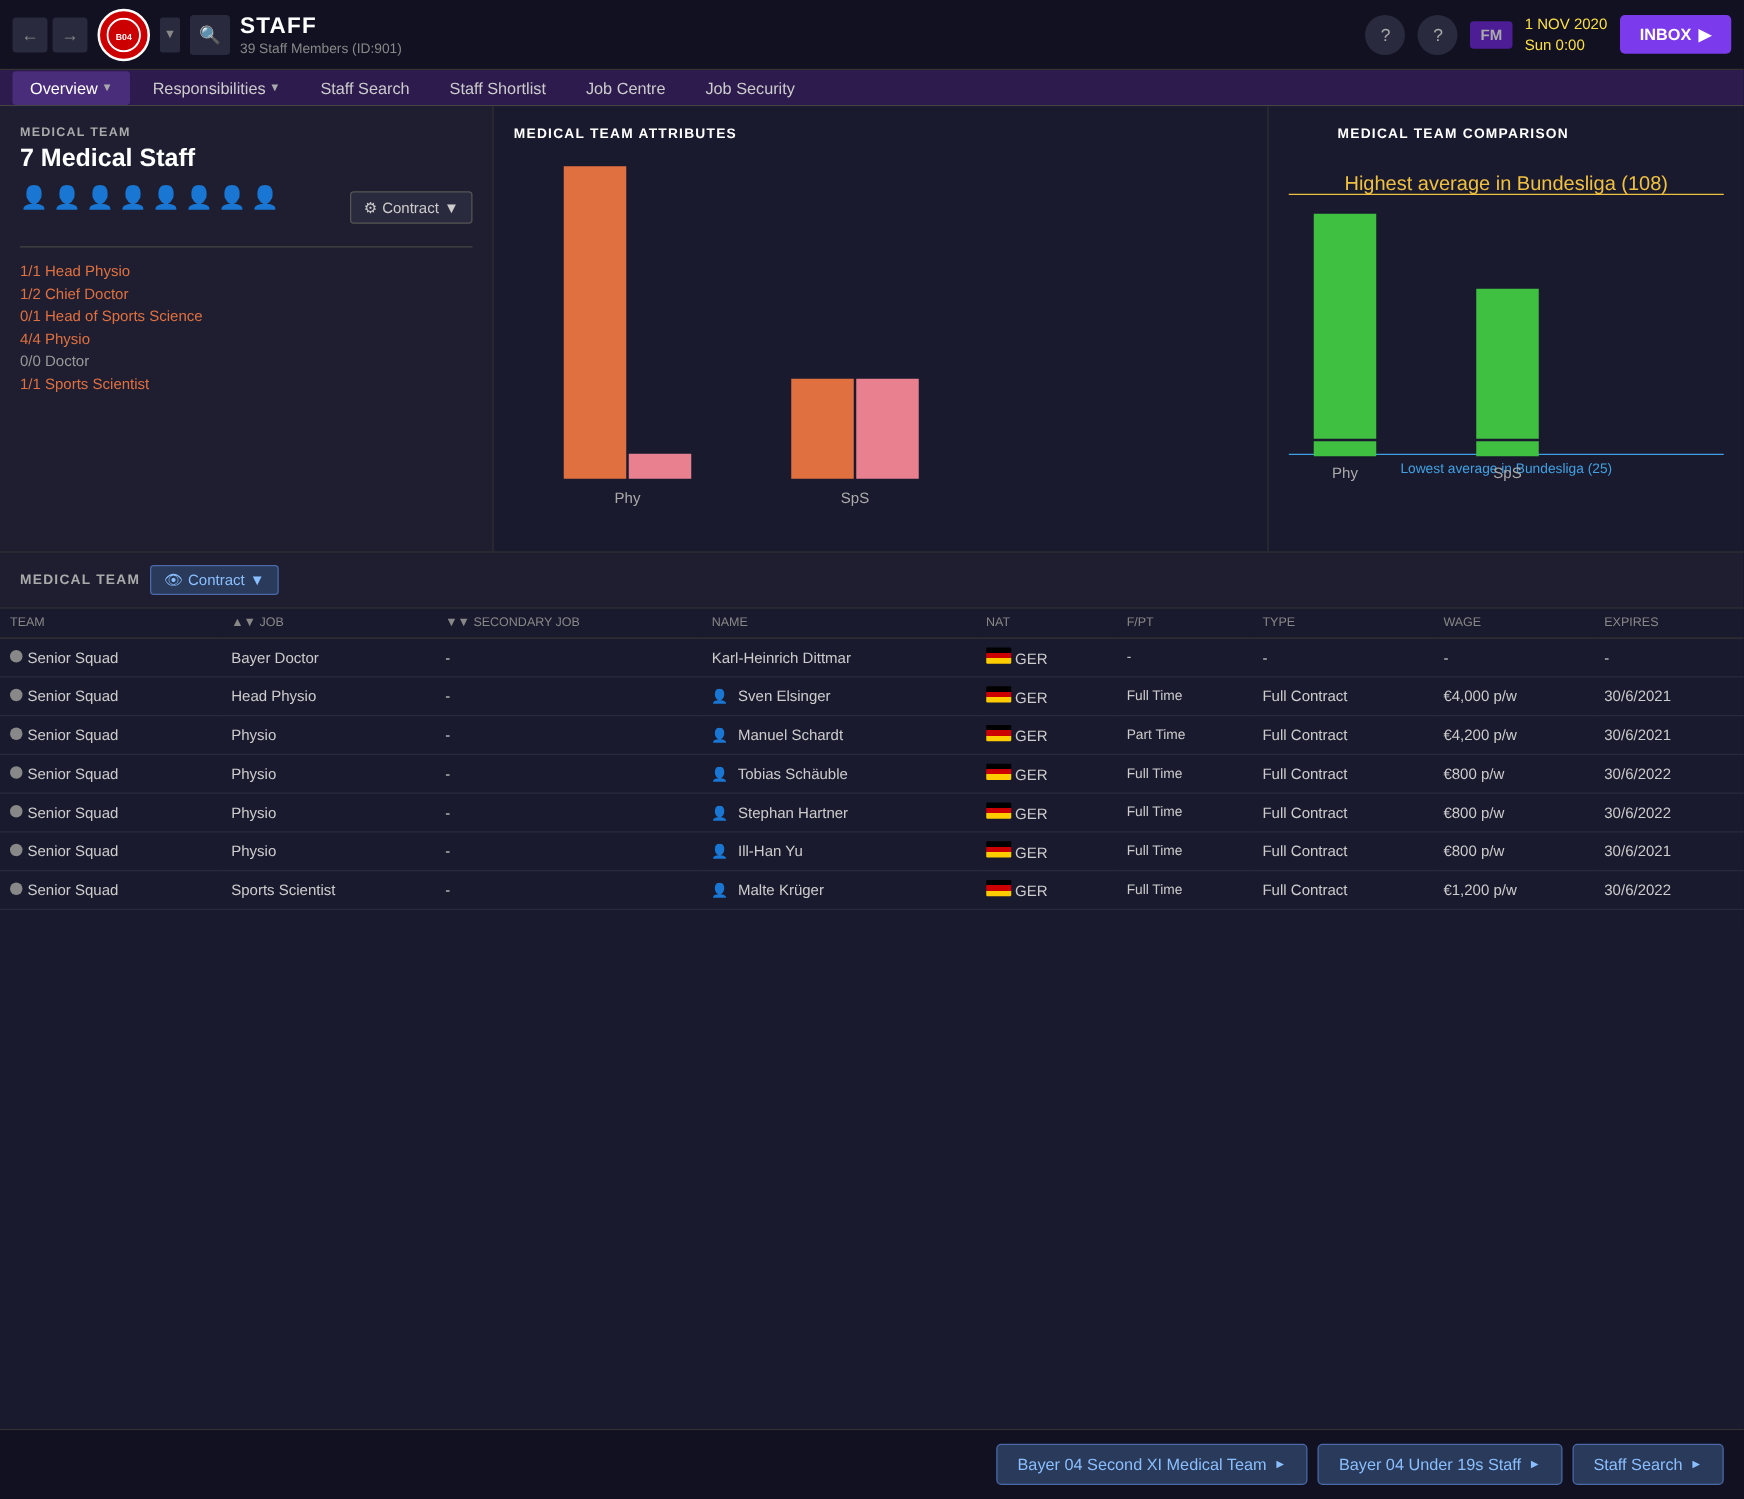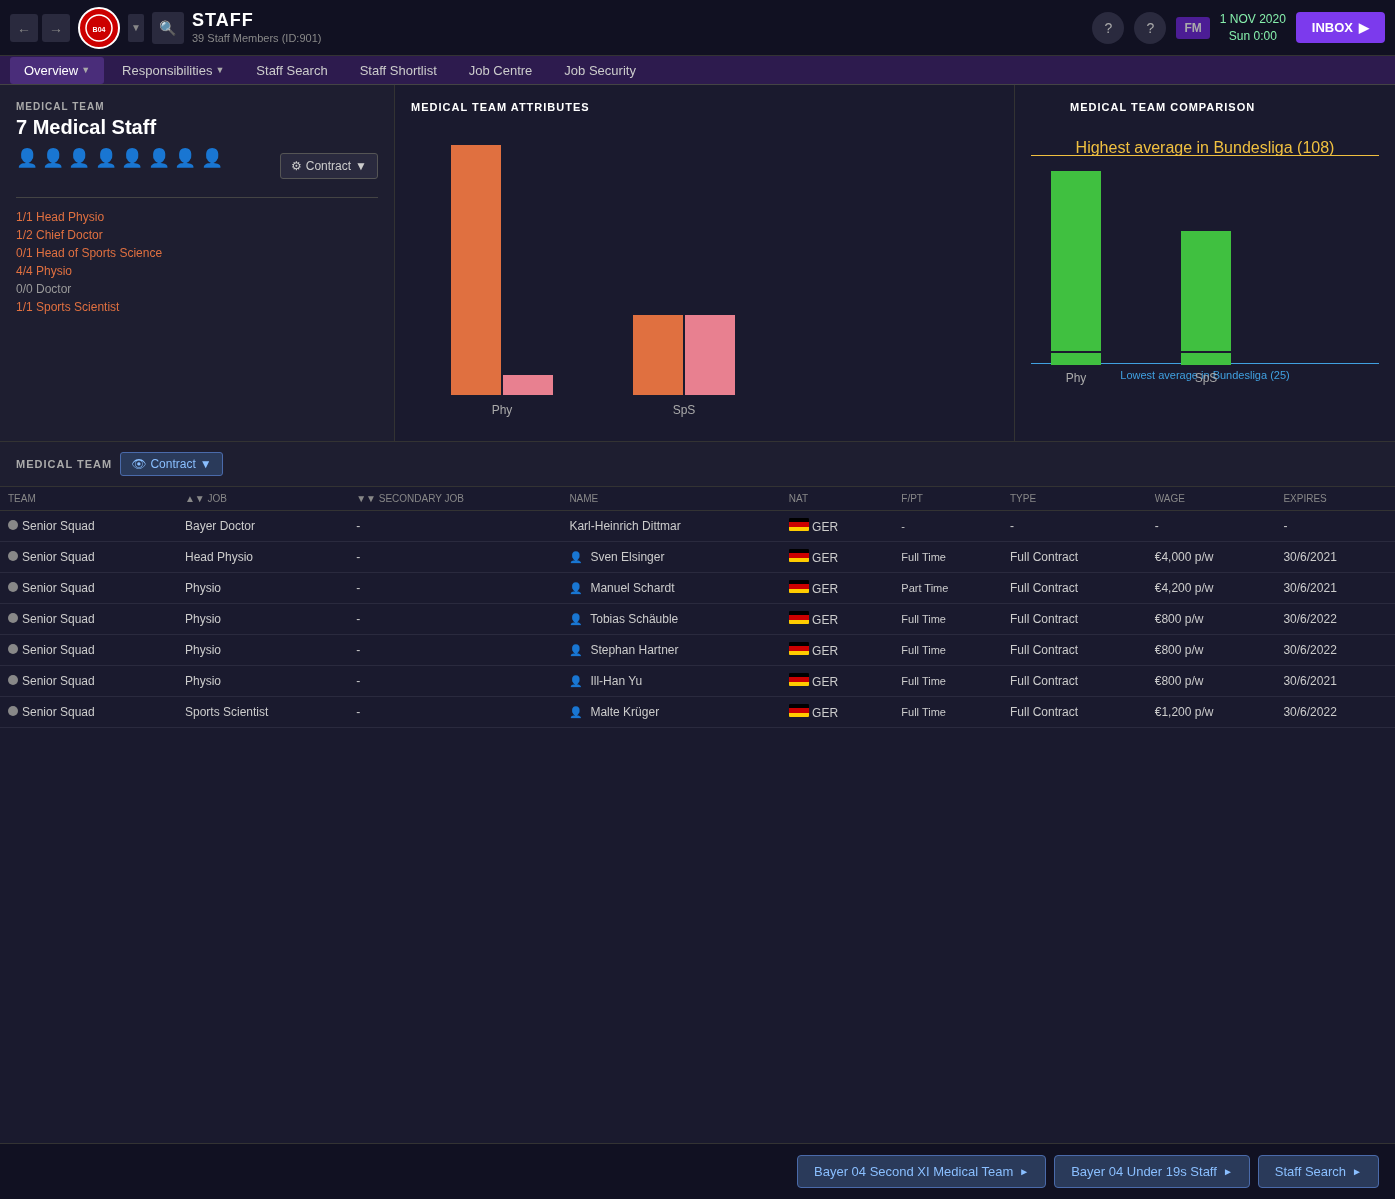"1 NOV 2020" .date-area { color: #86efac -> #fde047; text-align: center -> left }
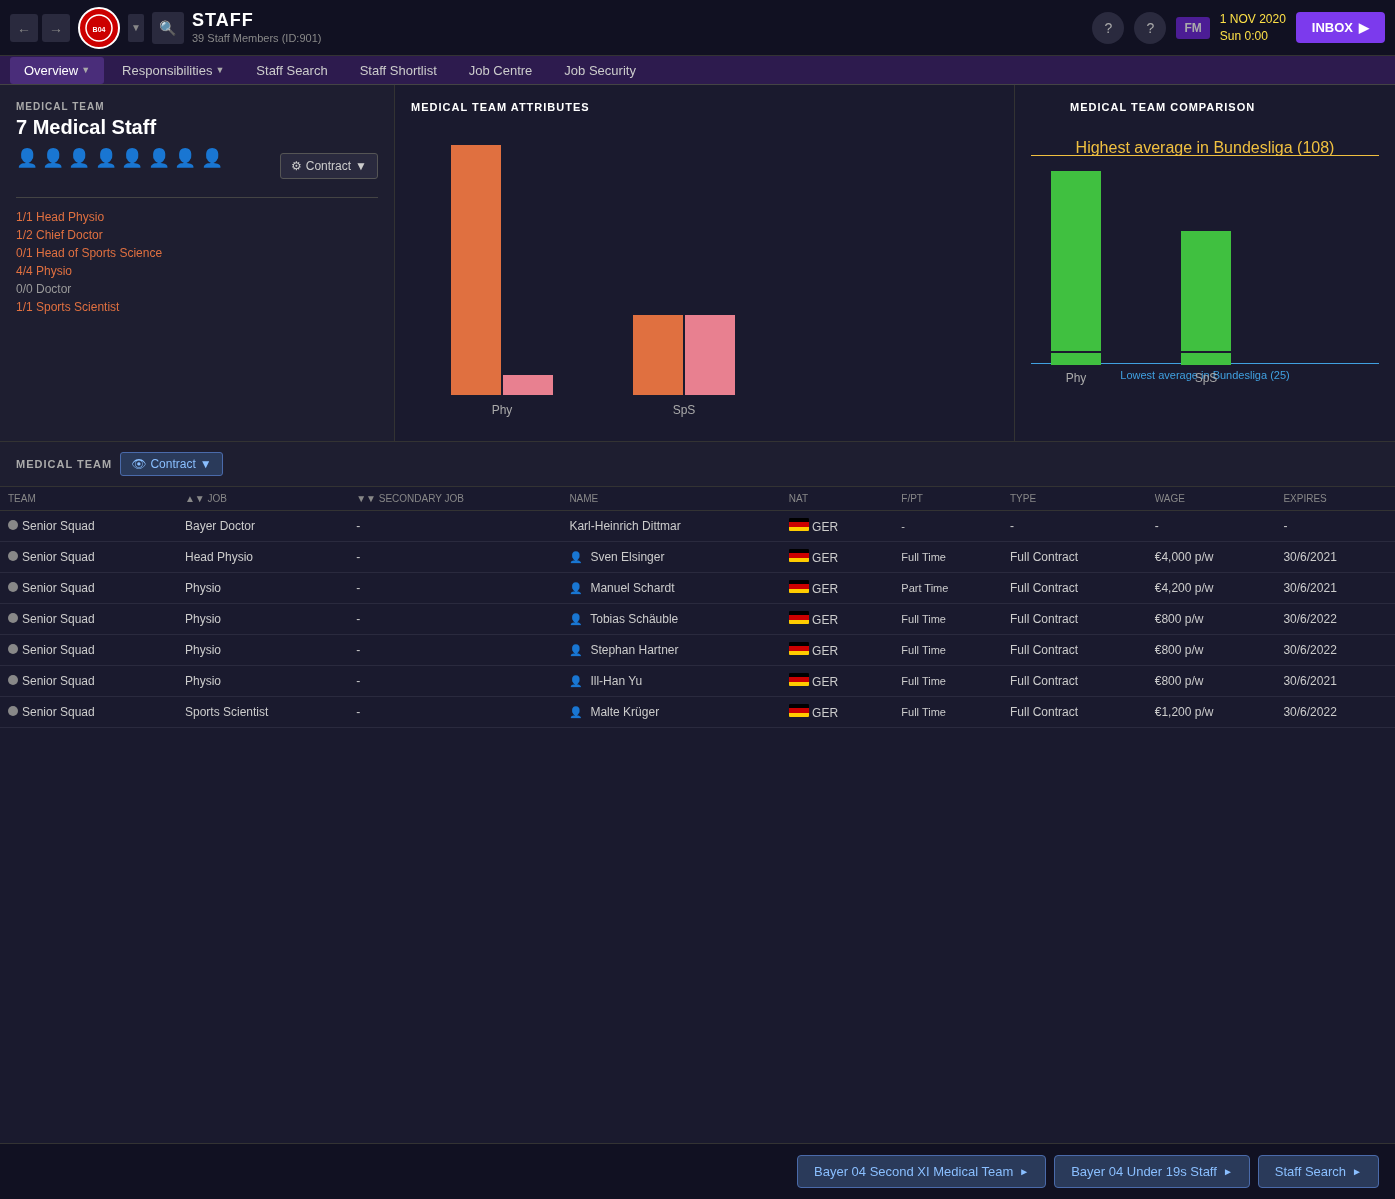"MEDICAL TEAM ATTRIBUTES" .chart-title { margin-bottom: 24px -> 12px }
